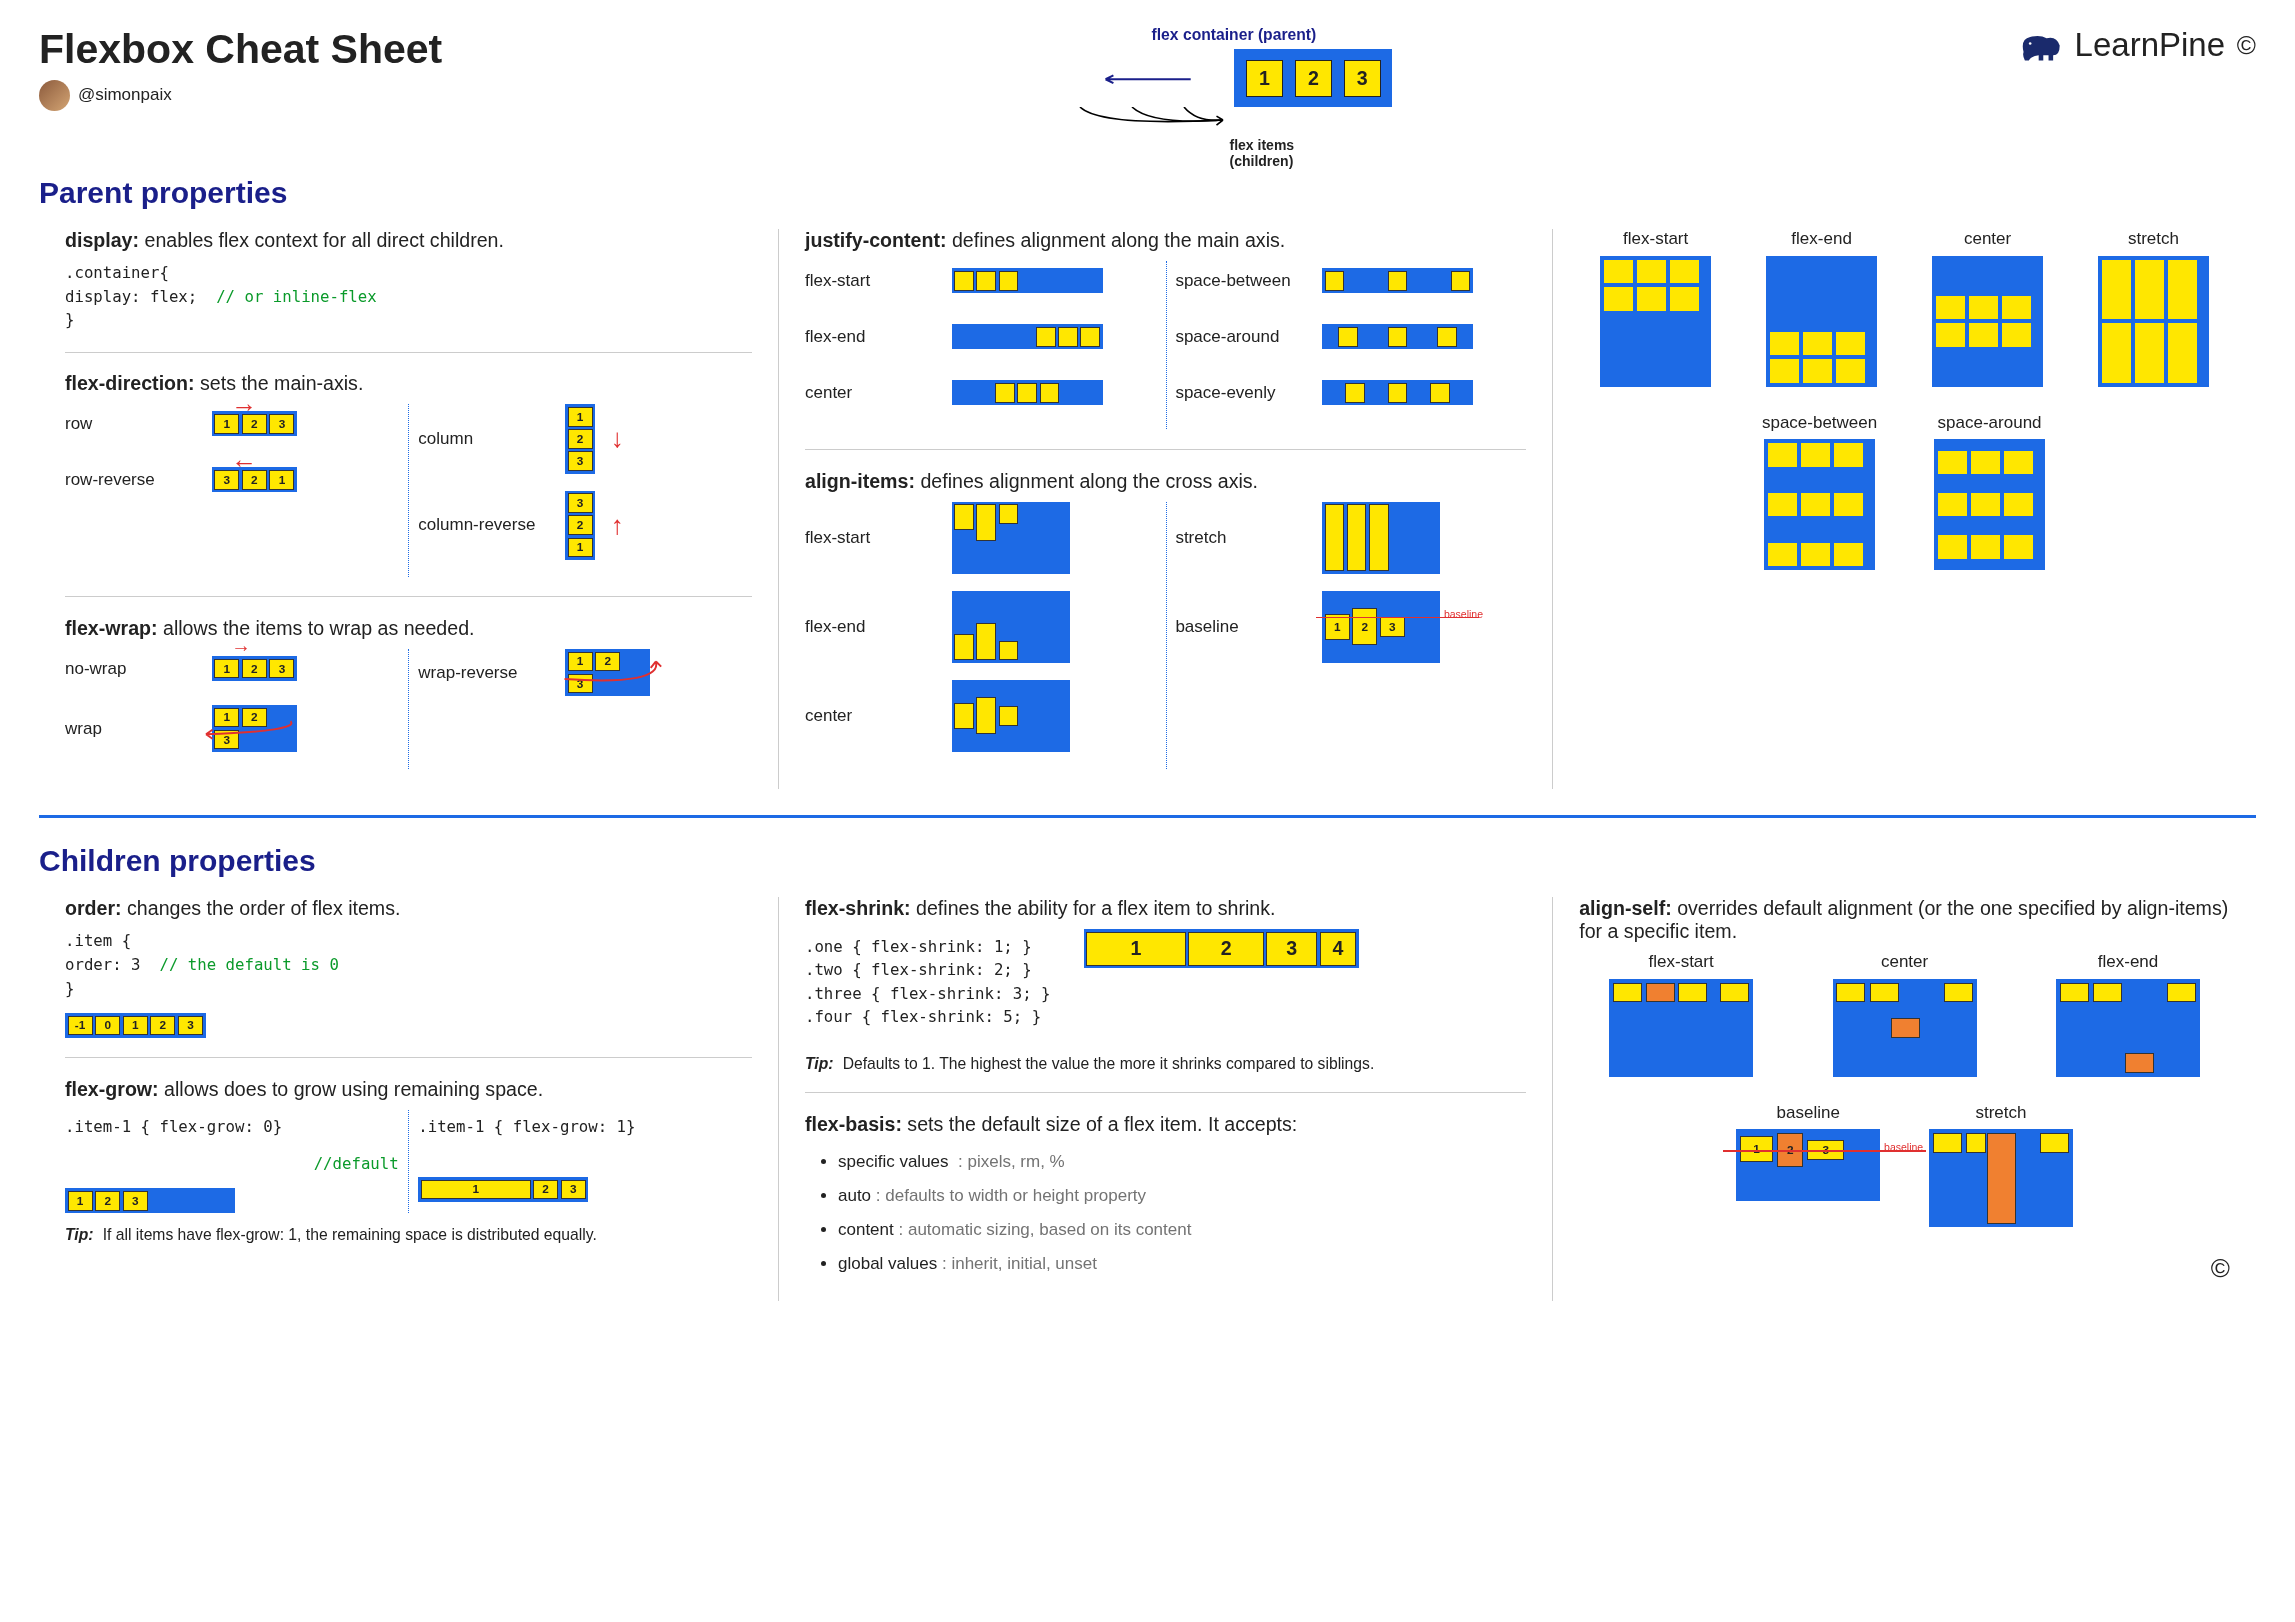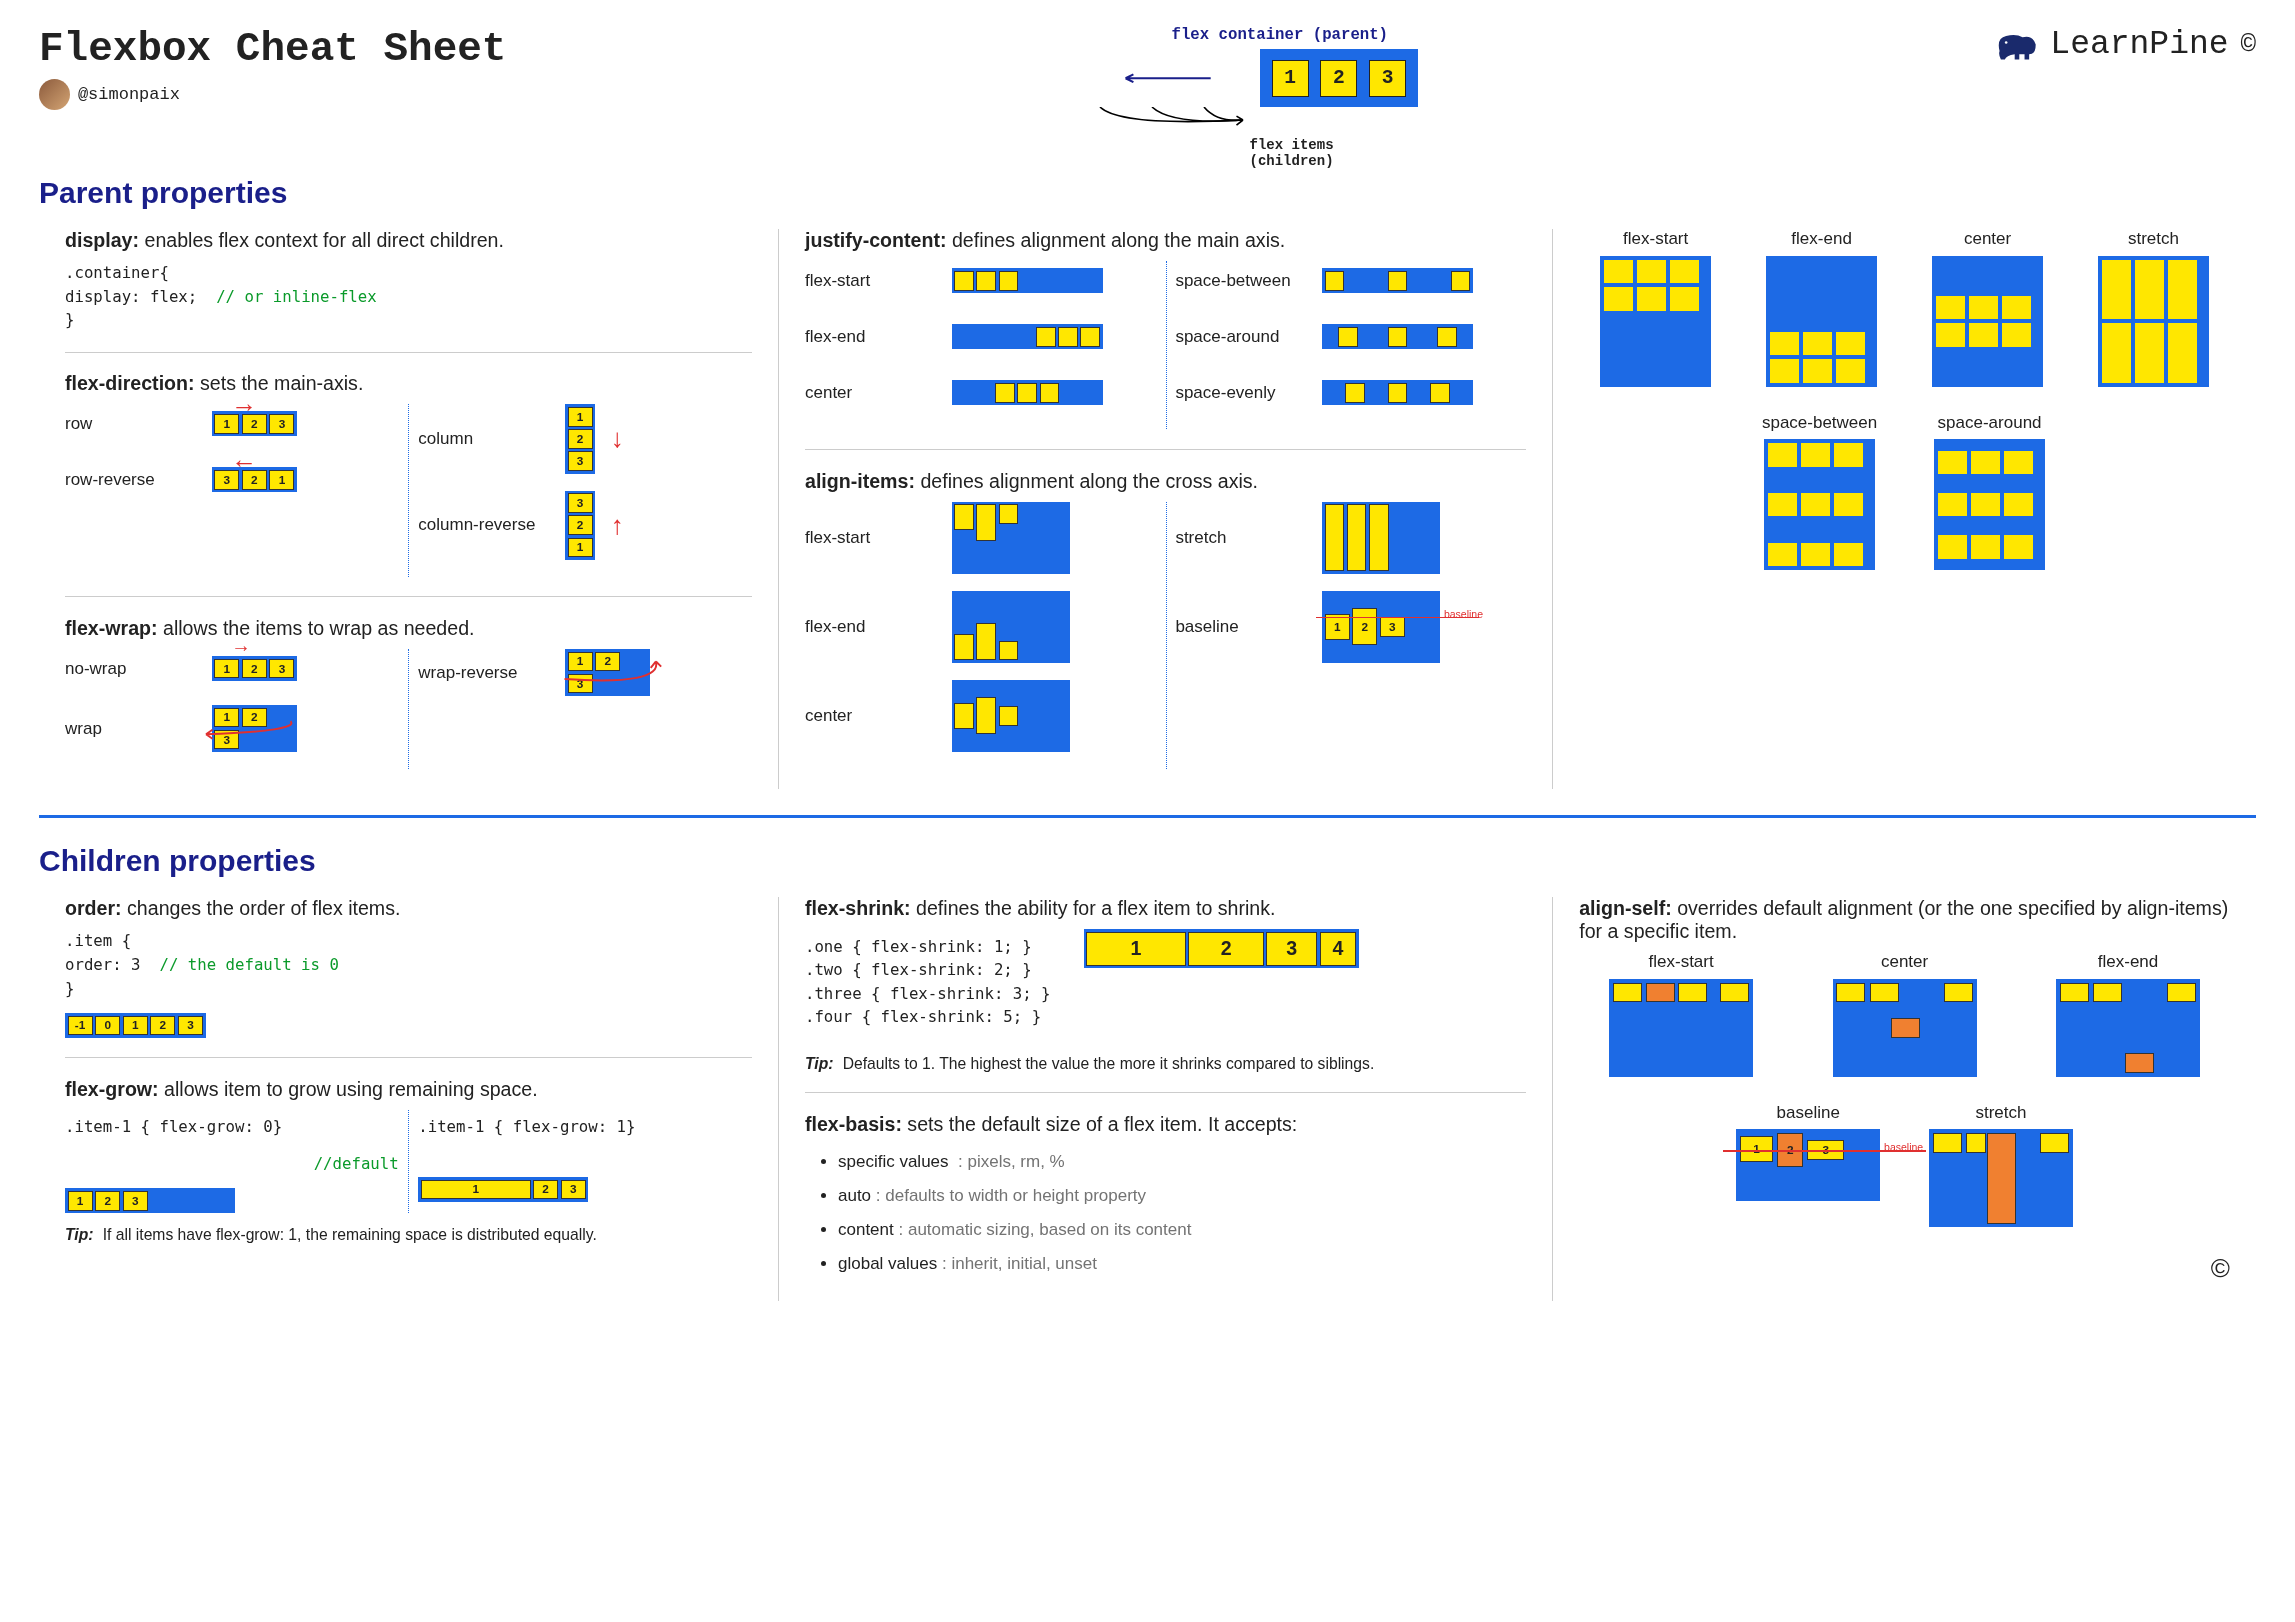"Flexbox Cheat Sheet" .top-header { font-family: Liberation Mono, monospace -> none }
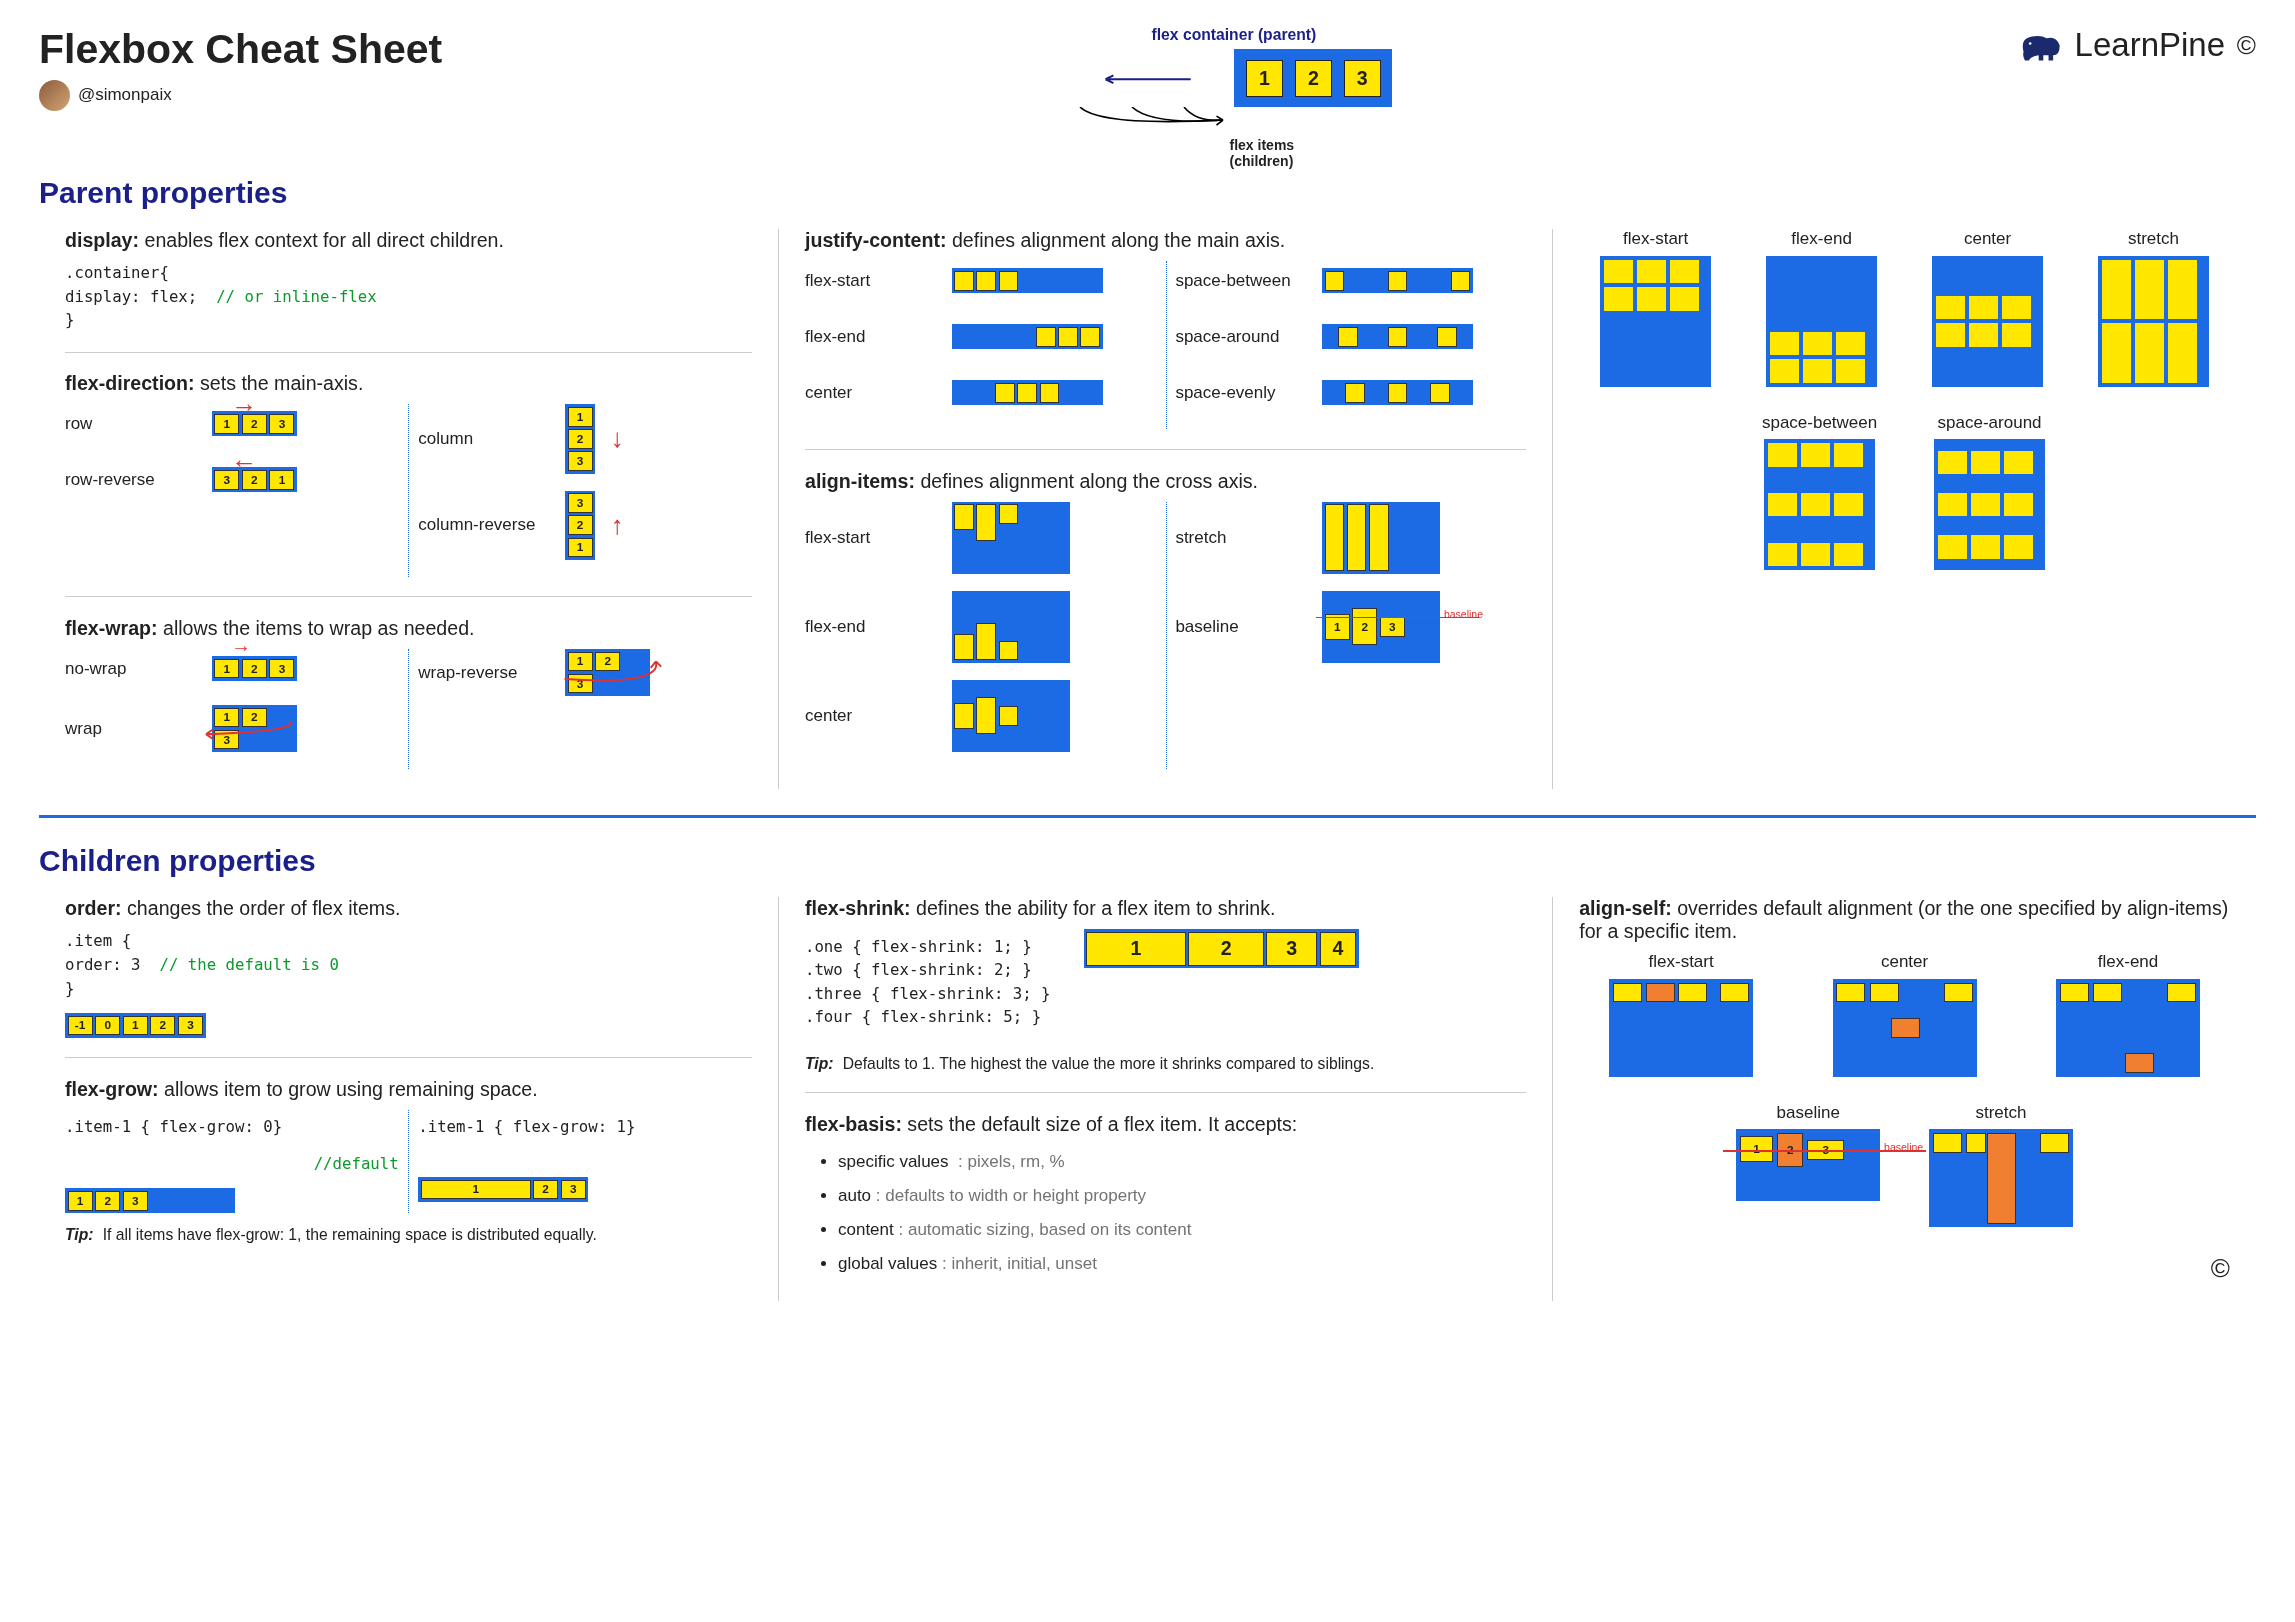"allows item to grow using" span { text: item -> does }
